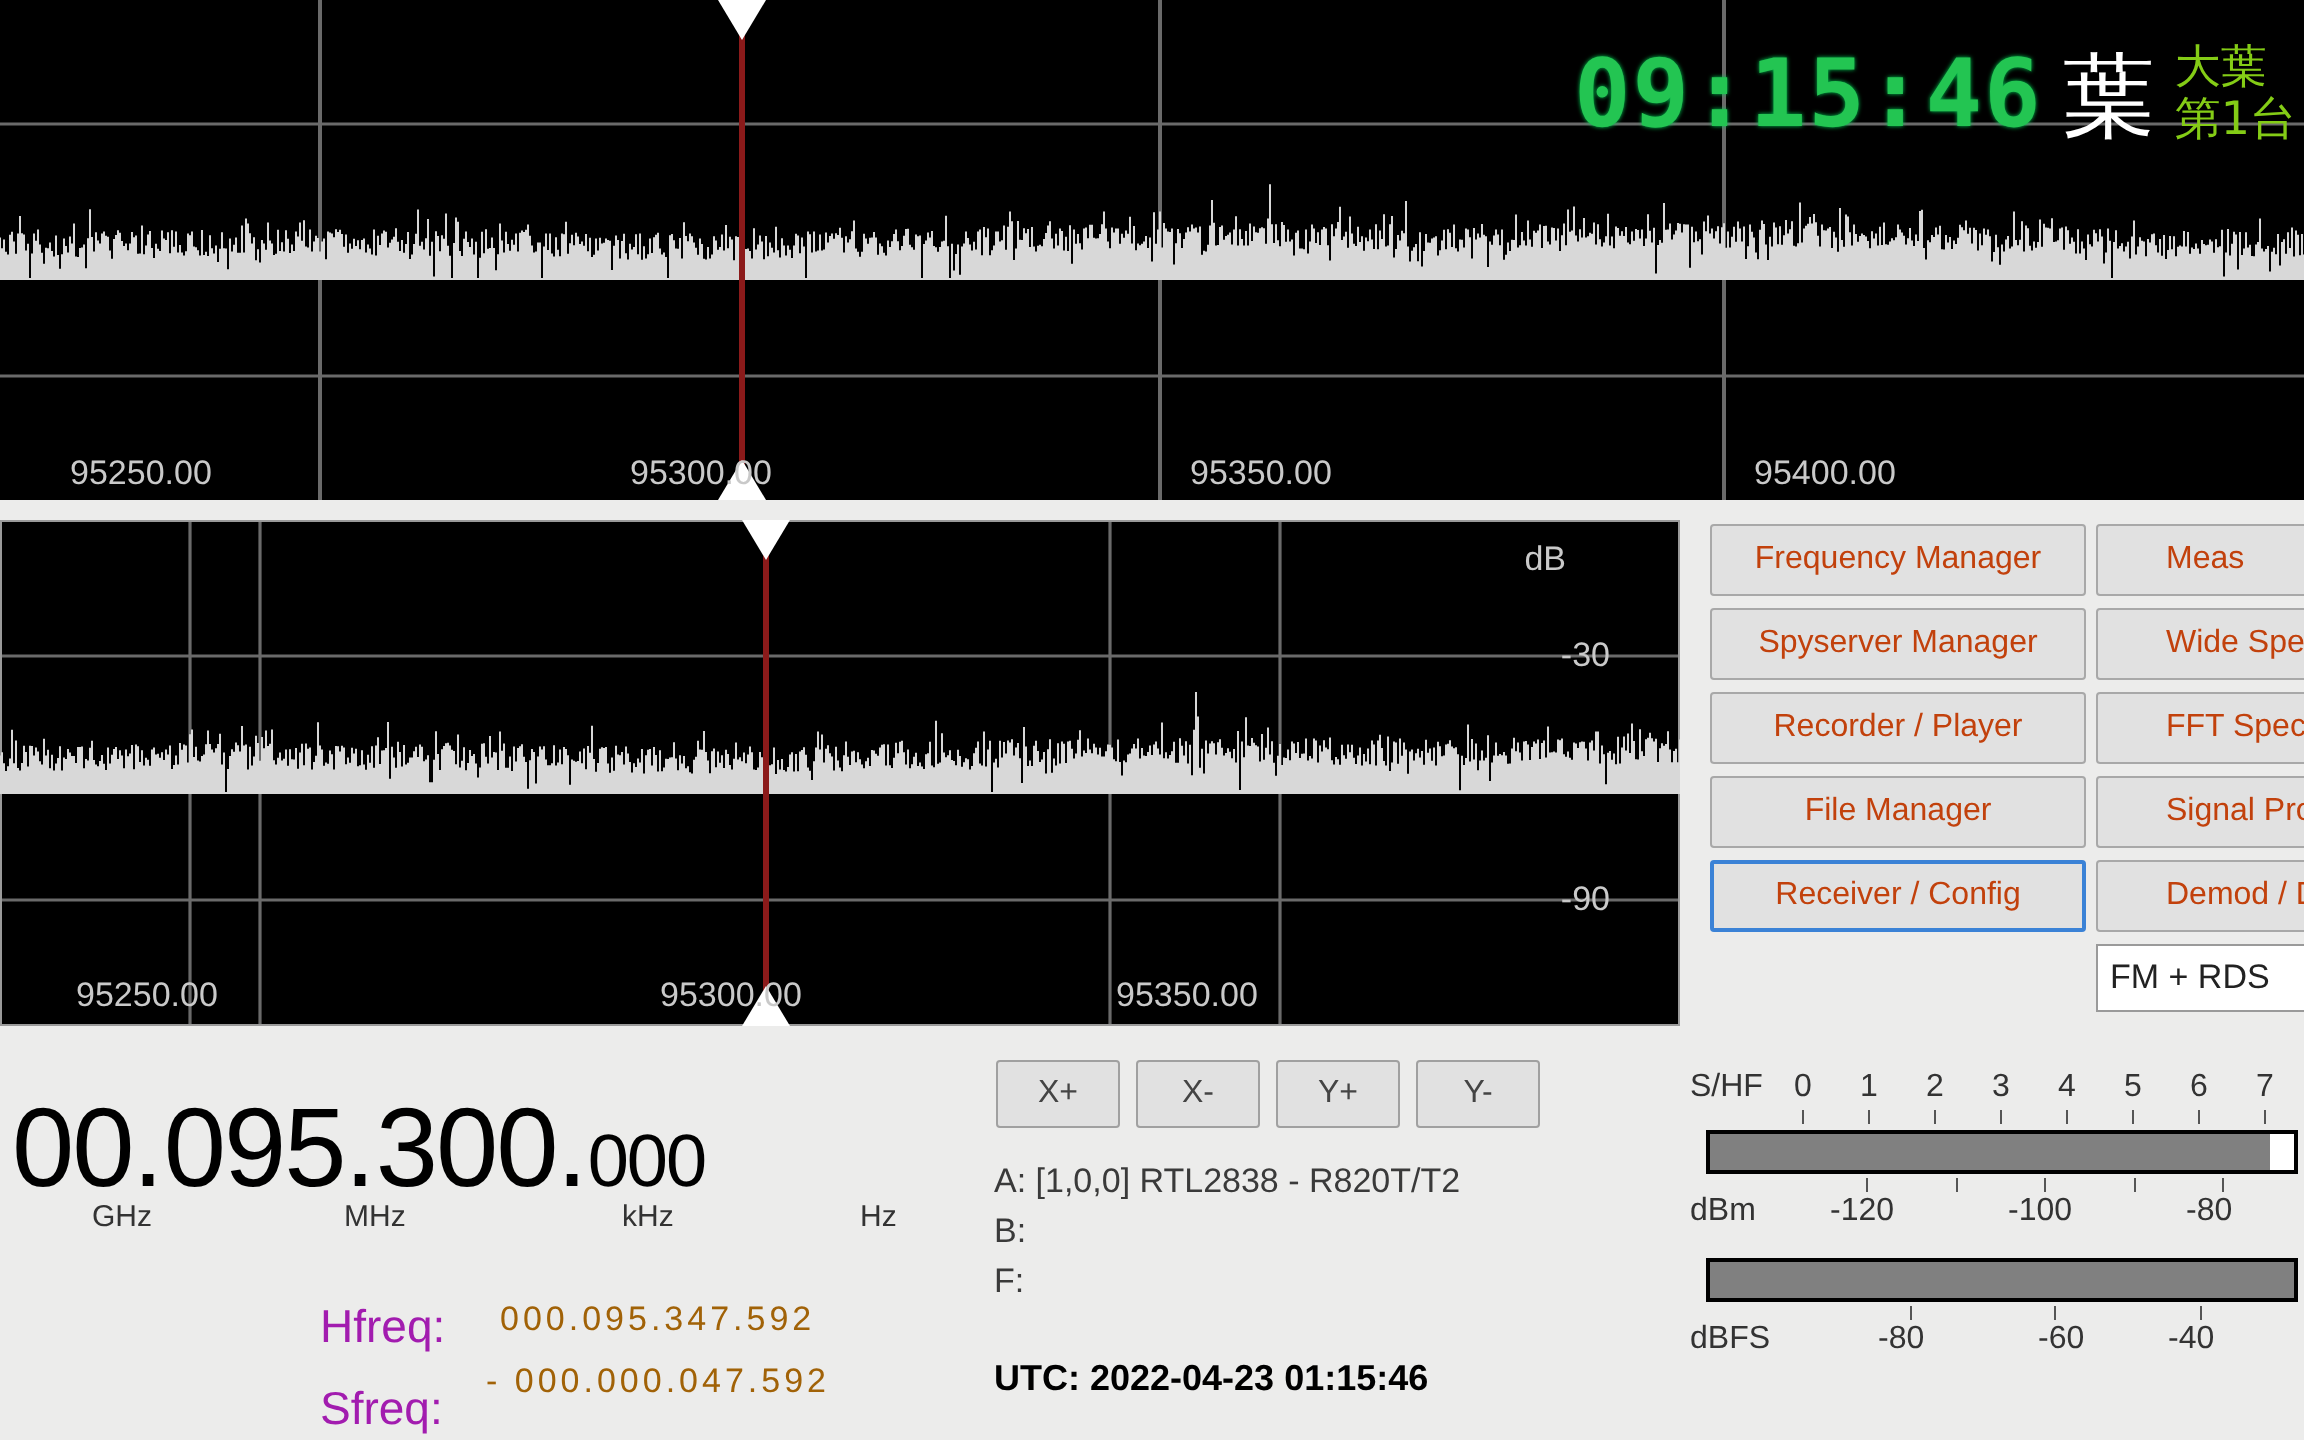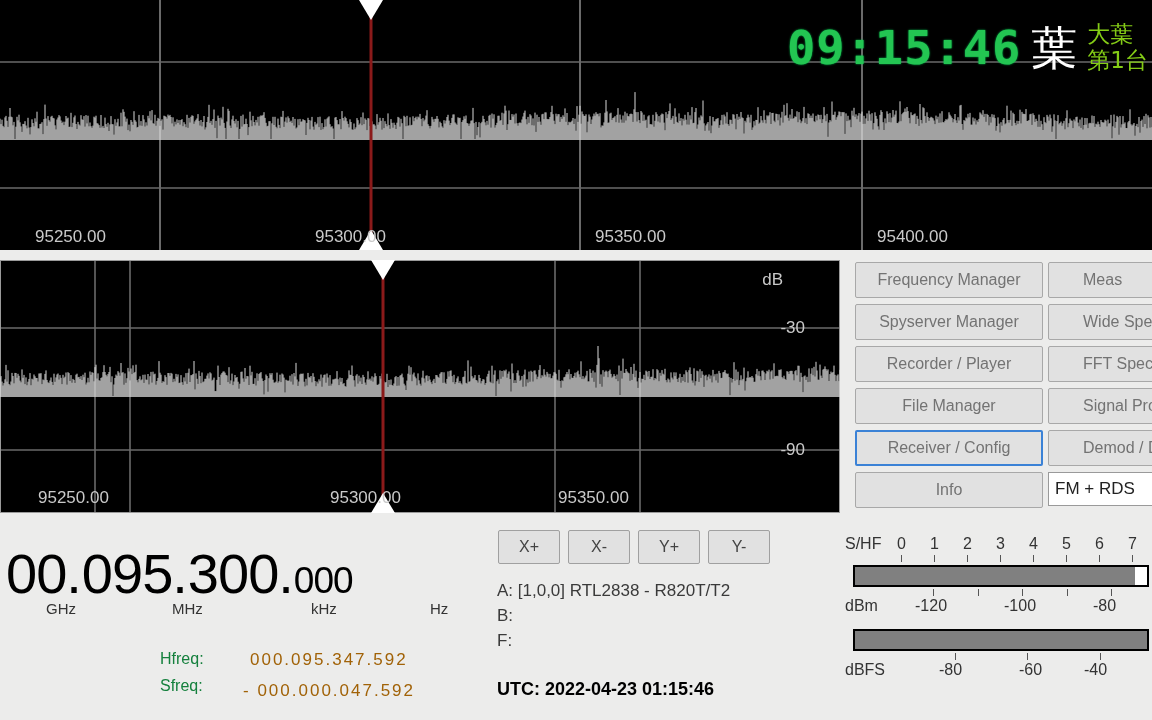"Frequency Manager" .app-btn { color: #737373 -> #c2410c }
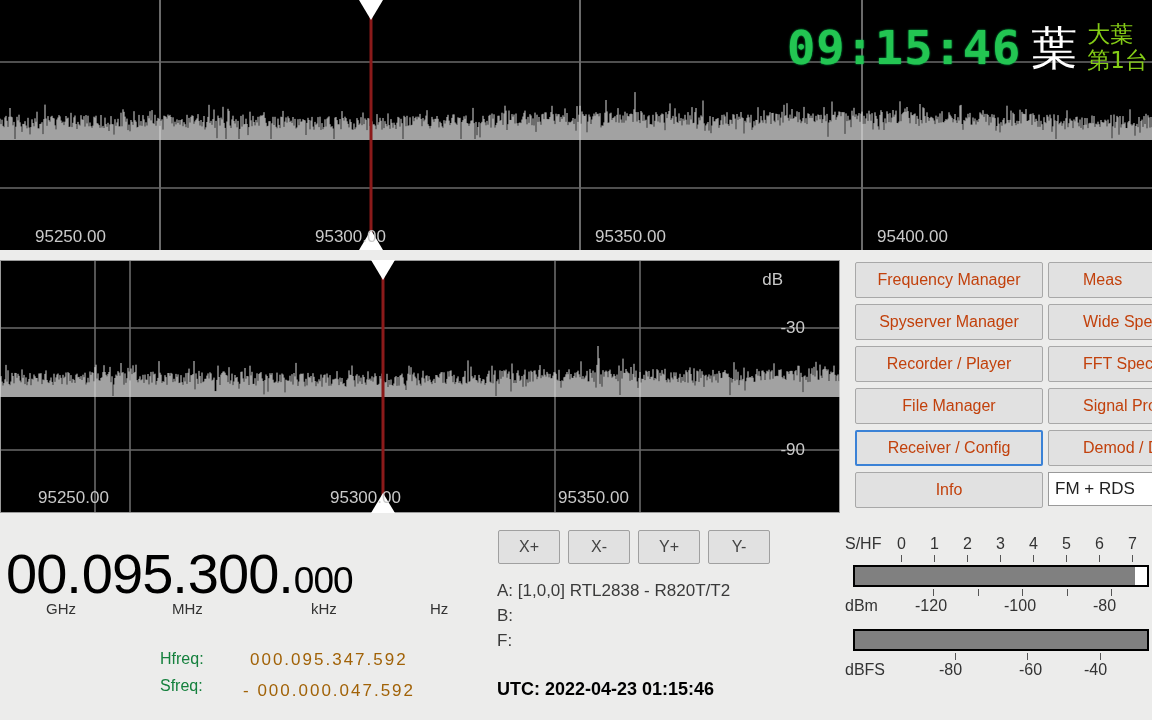"Info" div.app-btn { html: <div>Info</div> -> none }
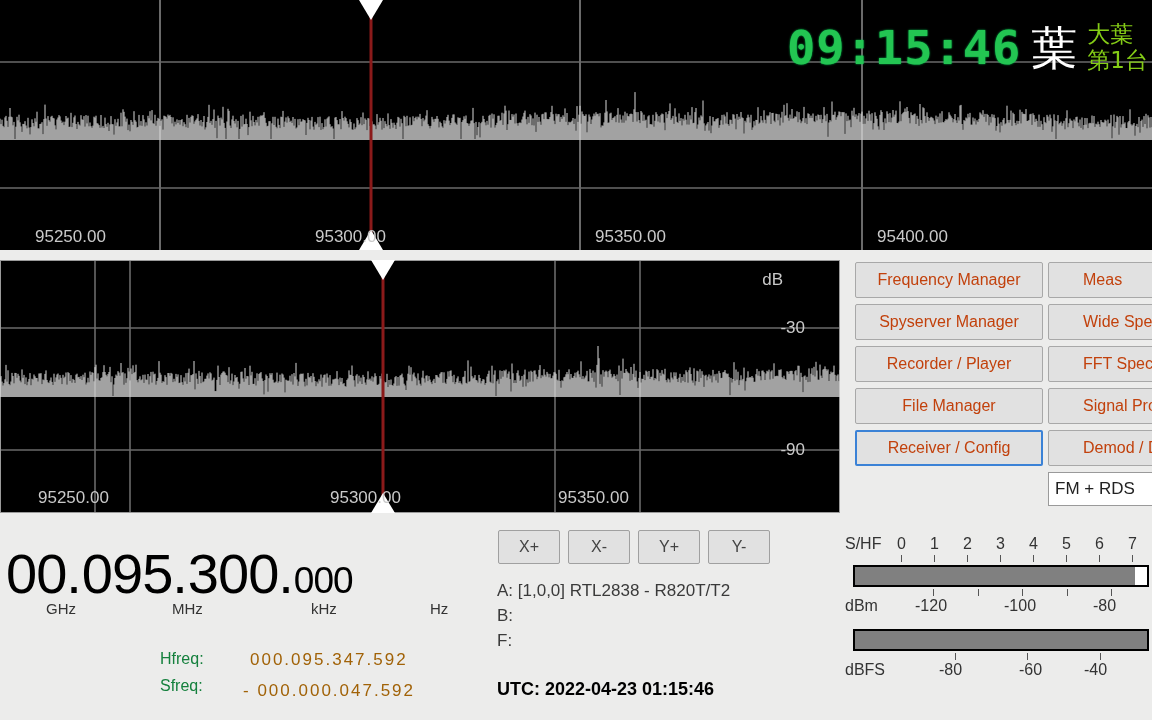"Hfreq:" .sub-label { color: #15803d -> #a21caf; font-size: 16px -> 23px }
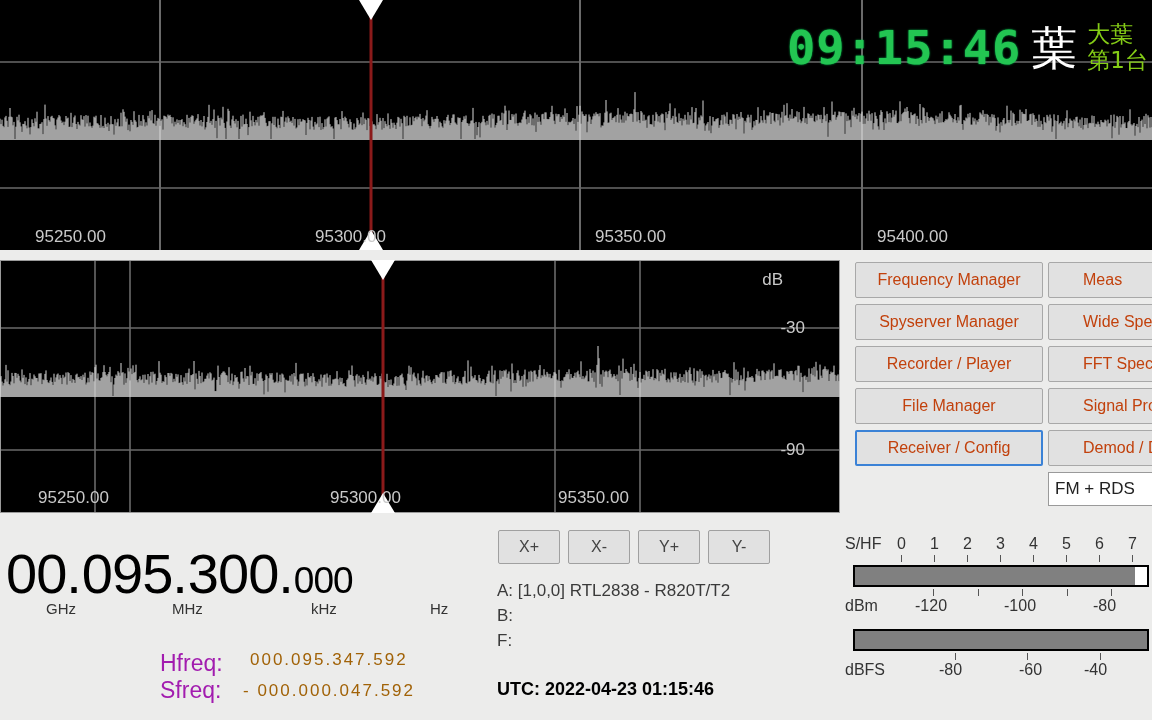"Sfreq:" #sfreq-label { top: 164px -> 178px }
